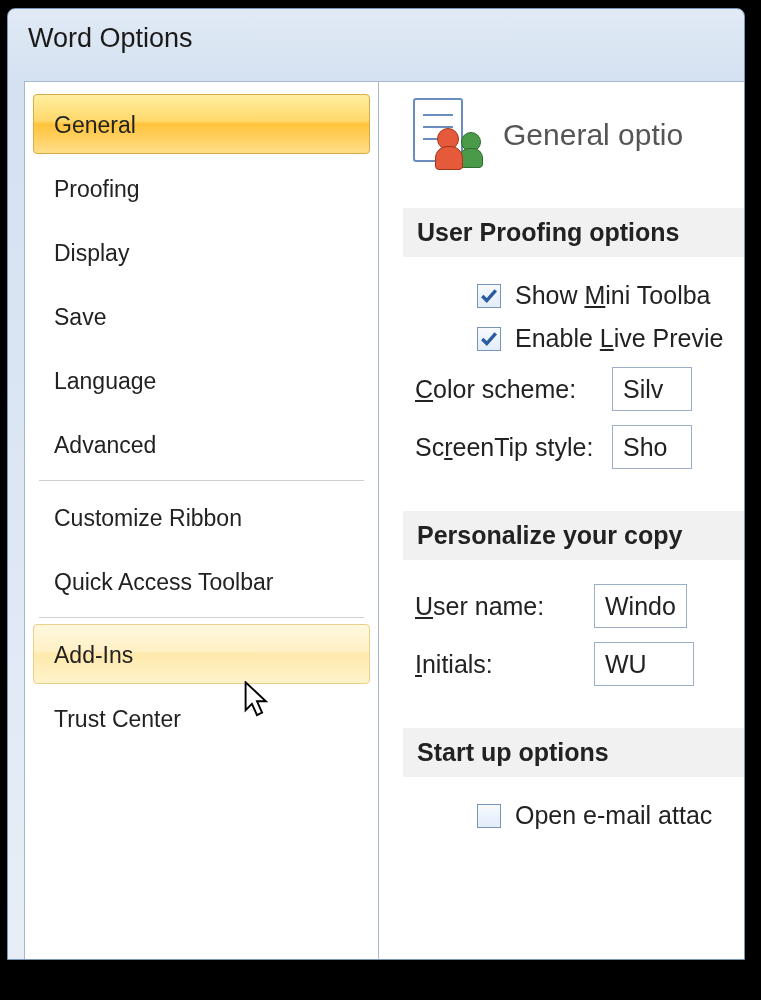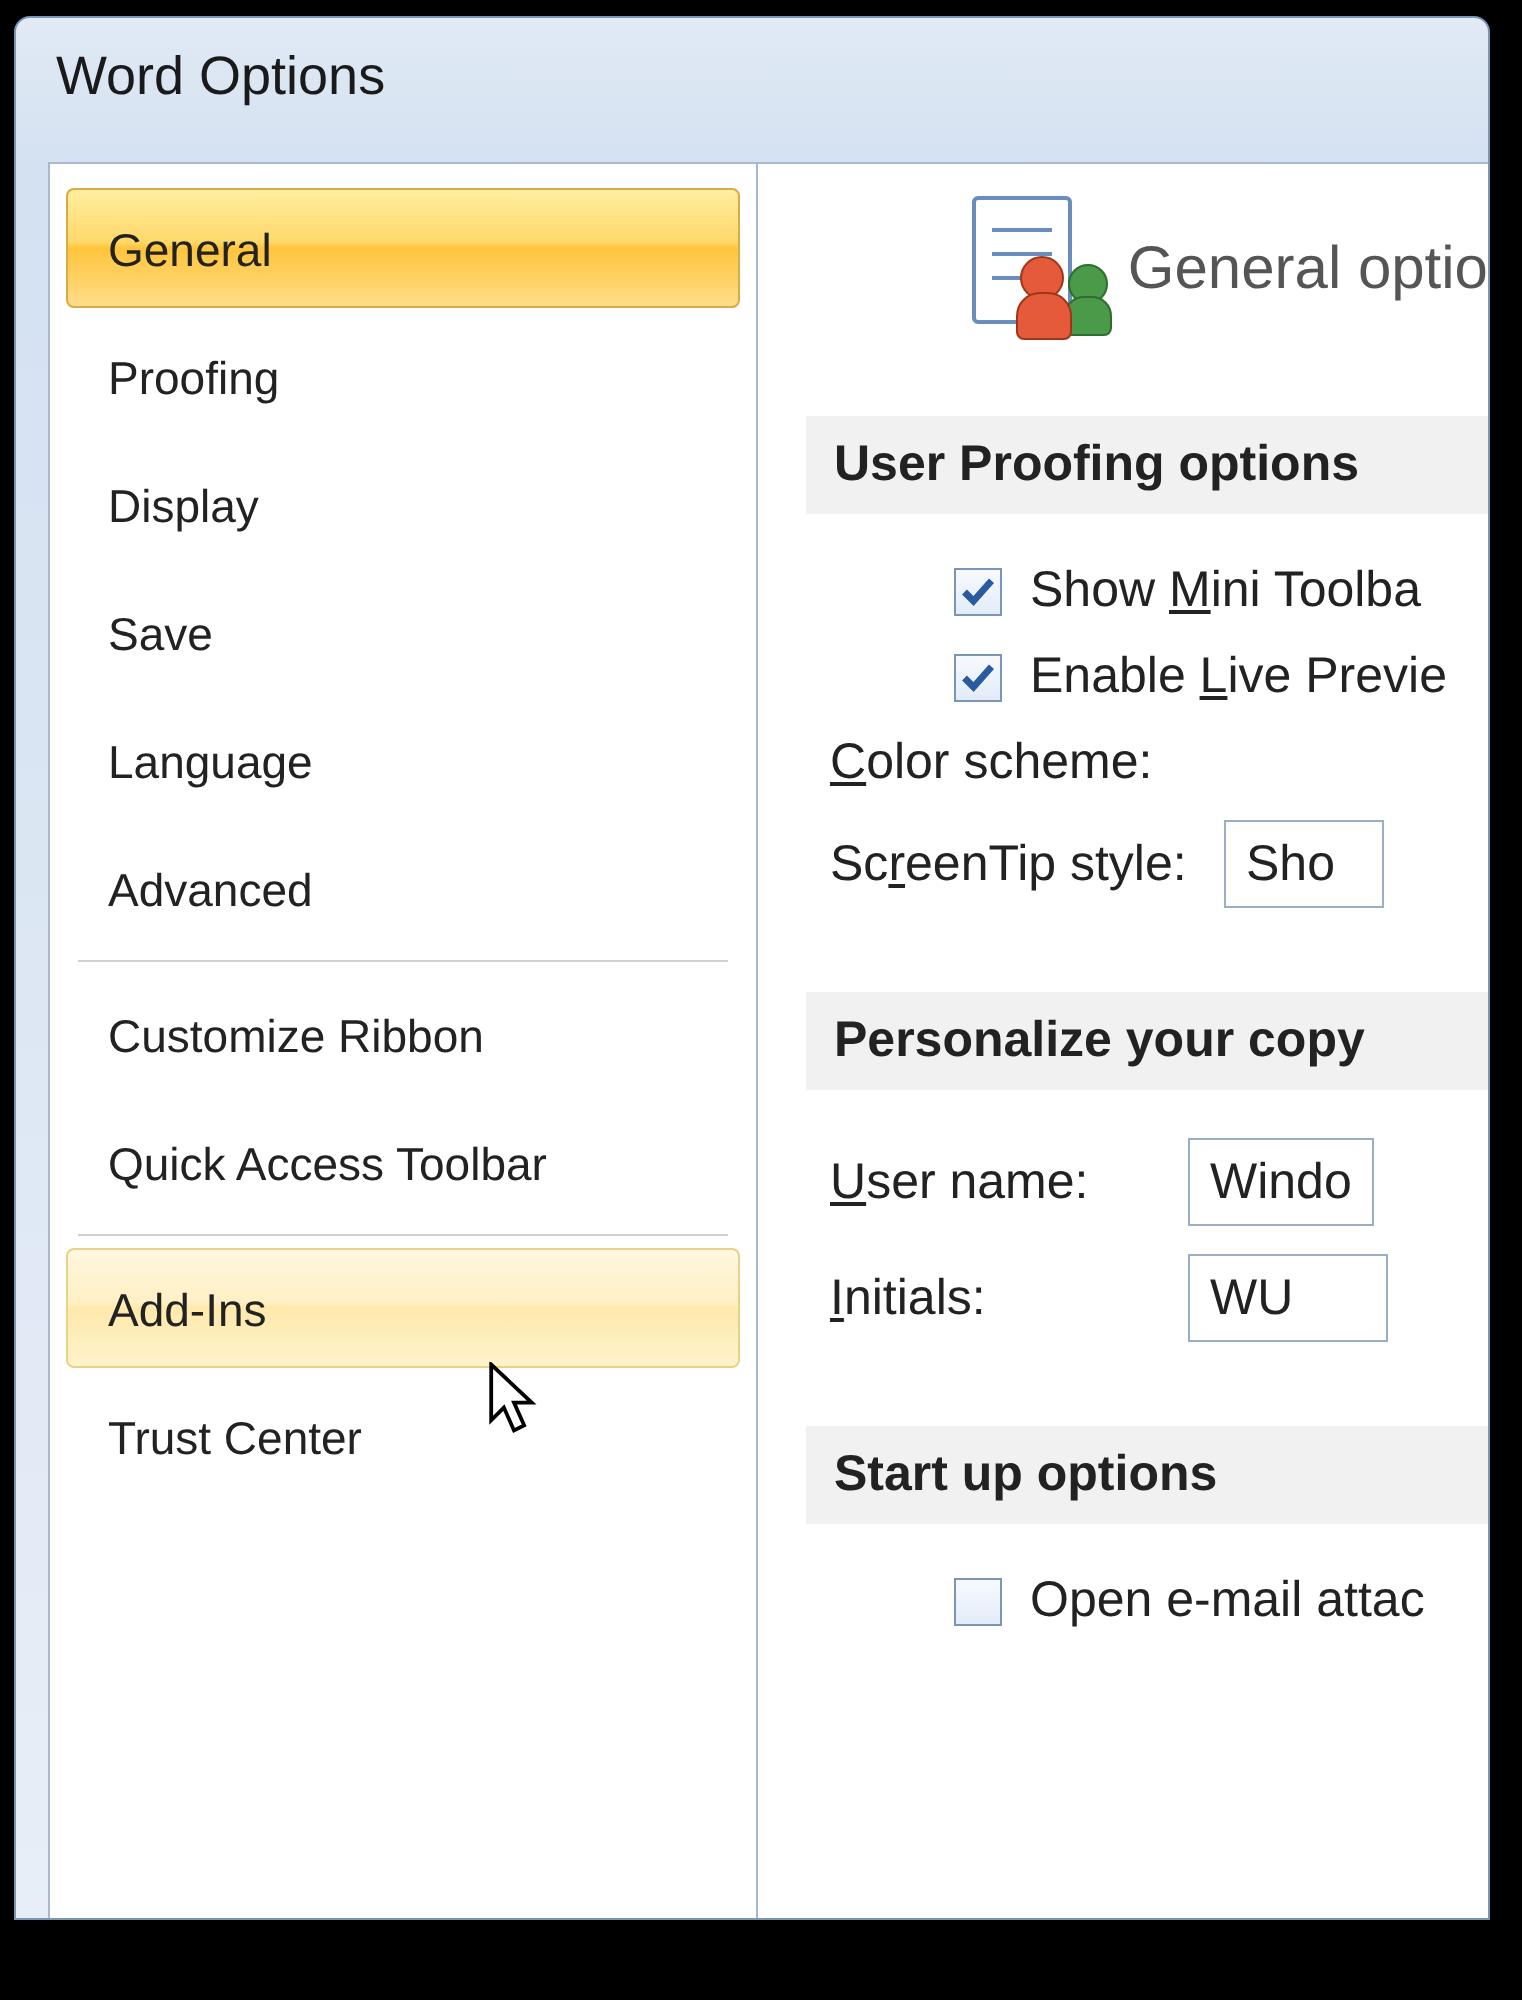"General optio" .main-header { gap: 10px -> 22px; justify-content: flex-end -> none }
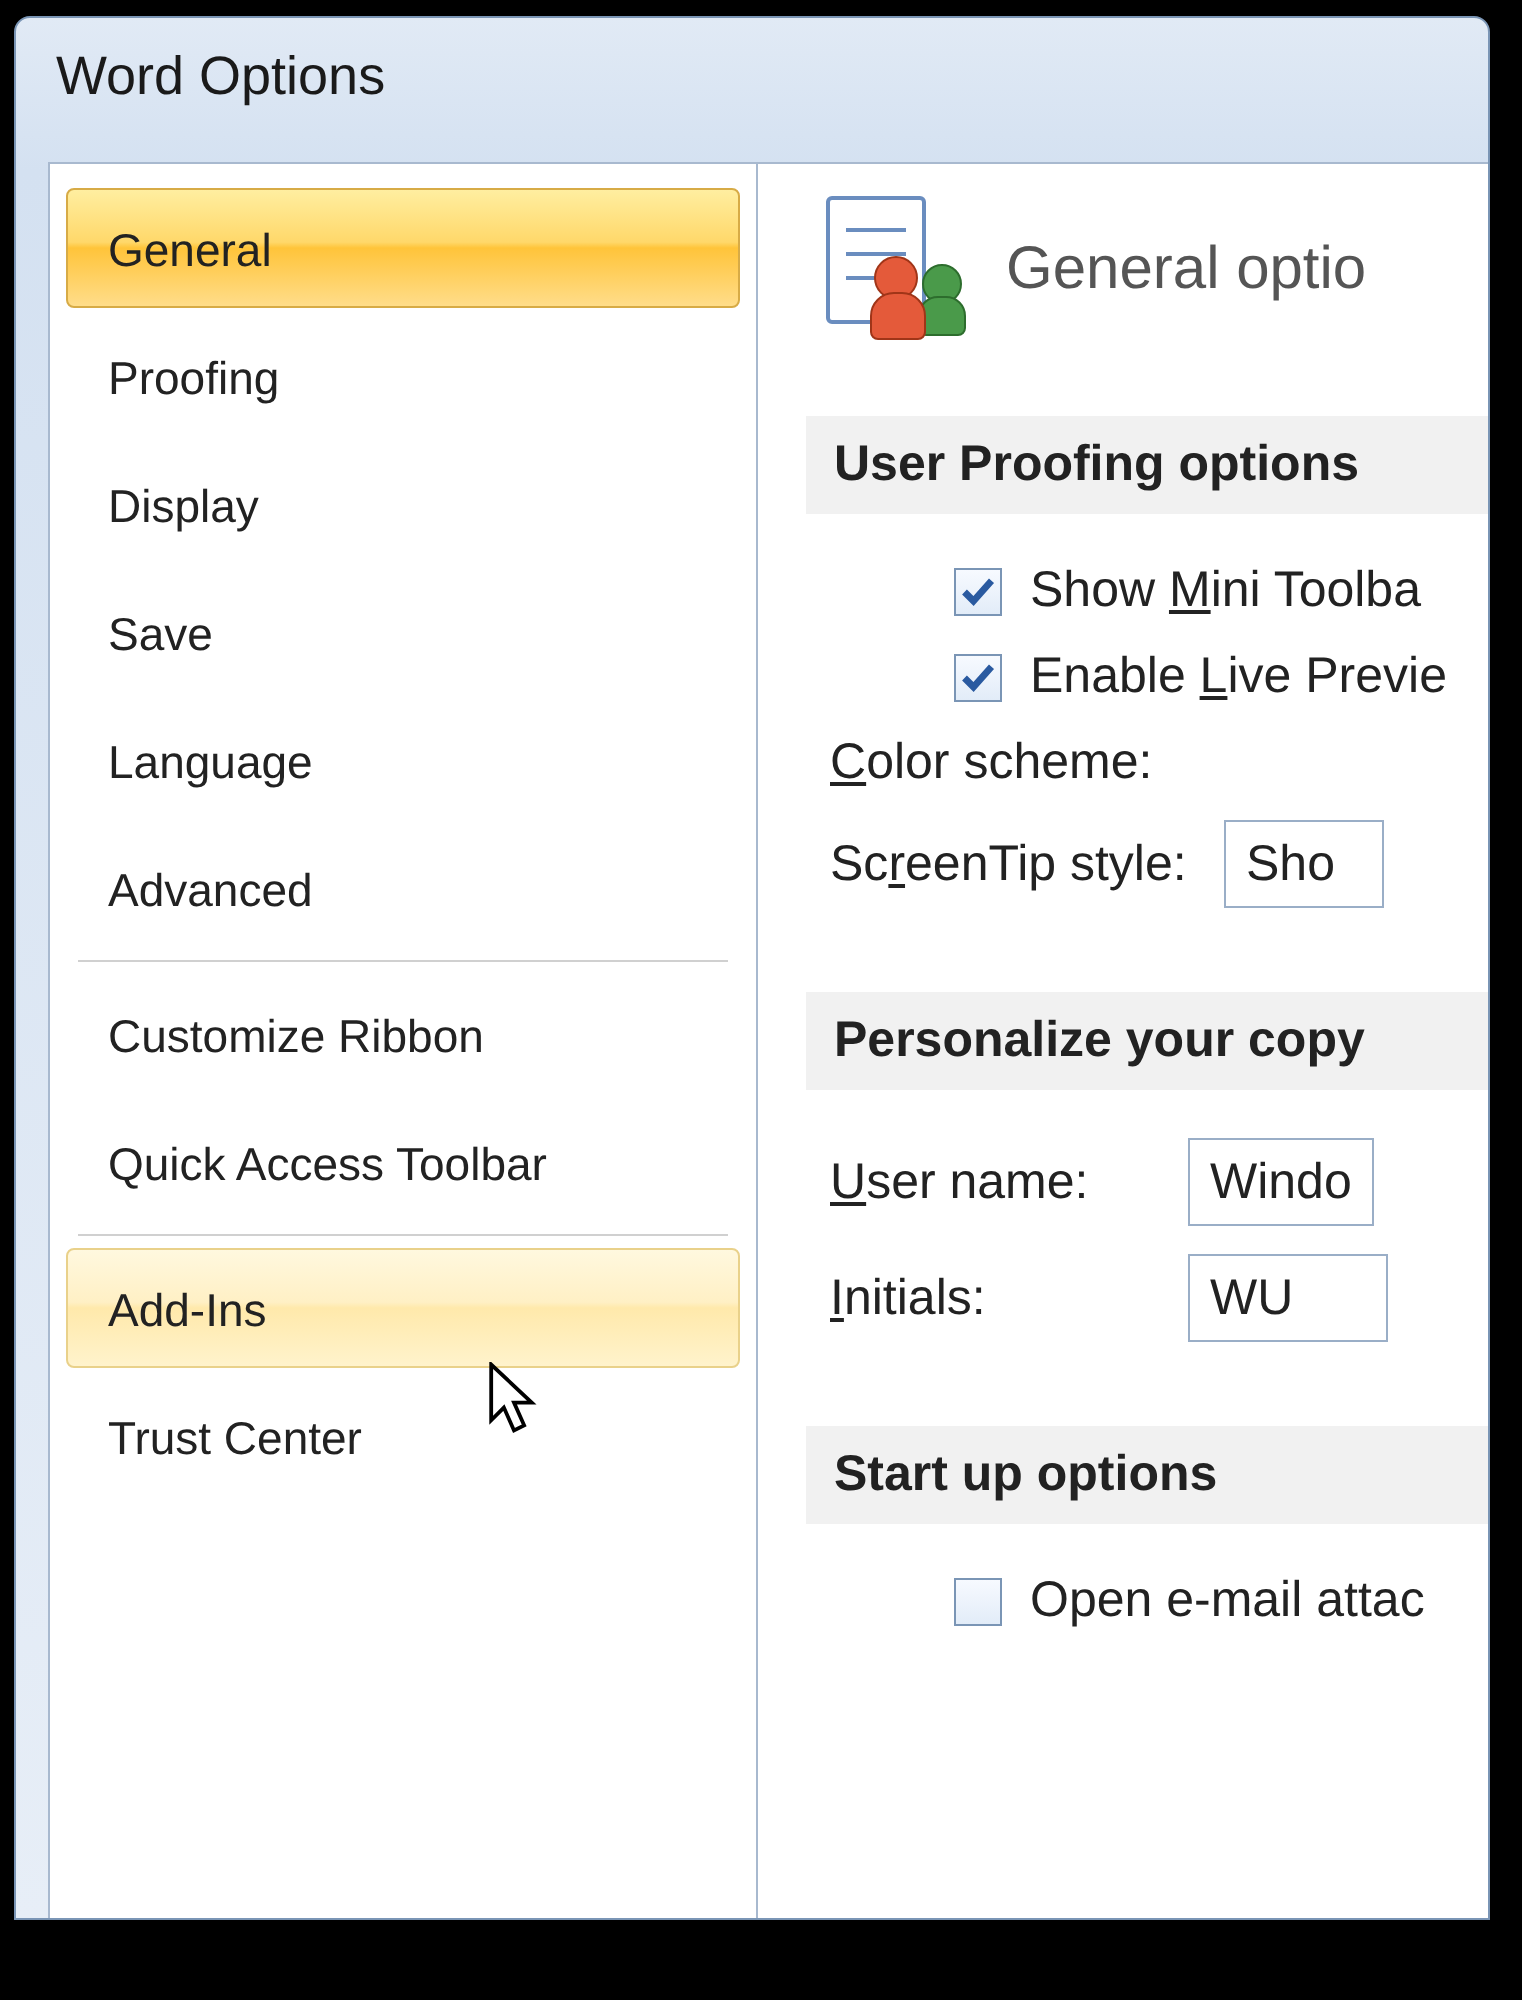"Silv" span.input { html: none -> <span>Silv</span> }
